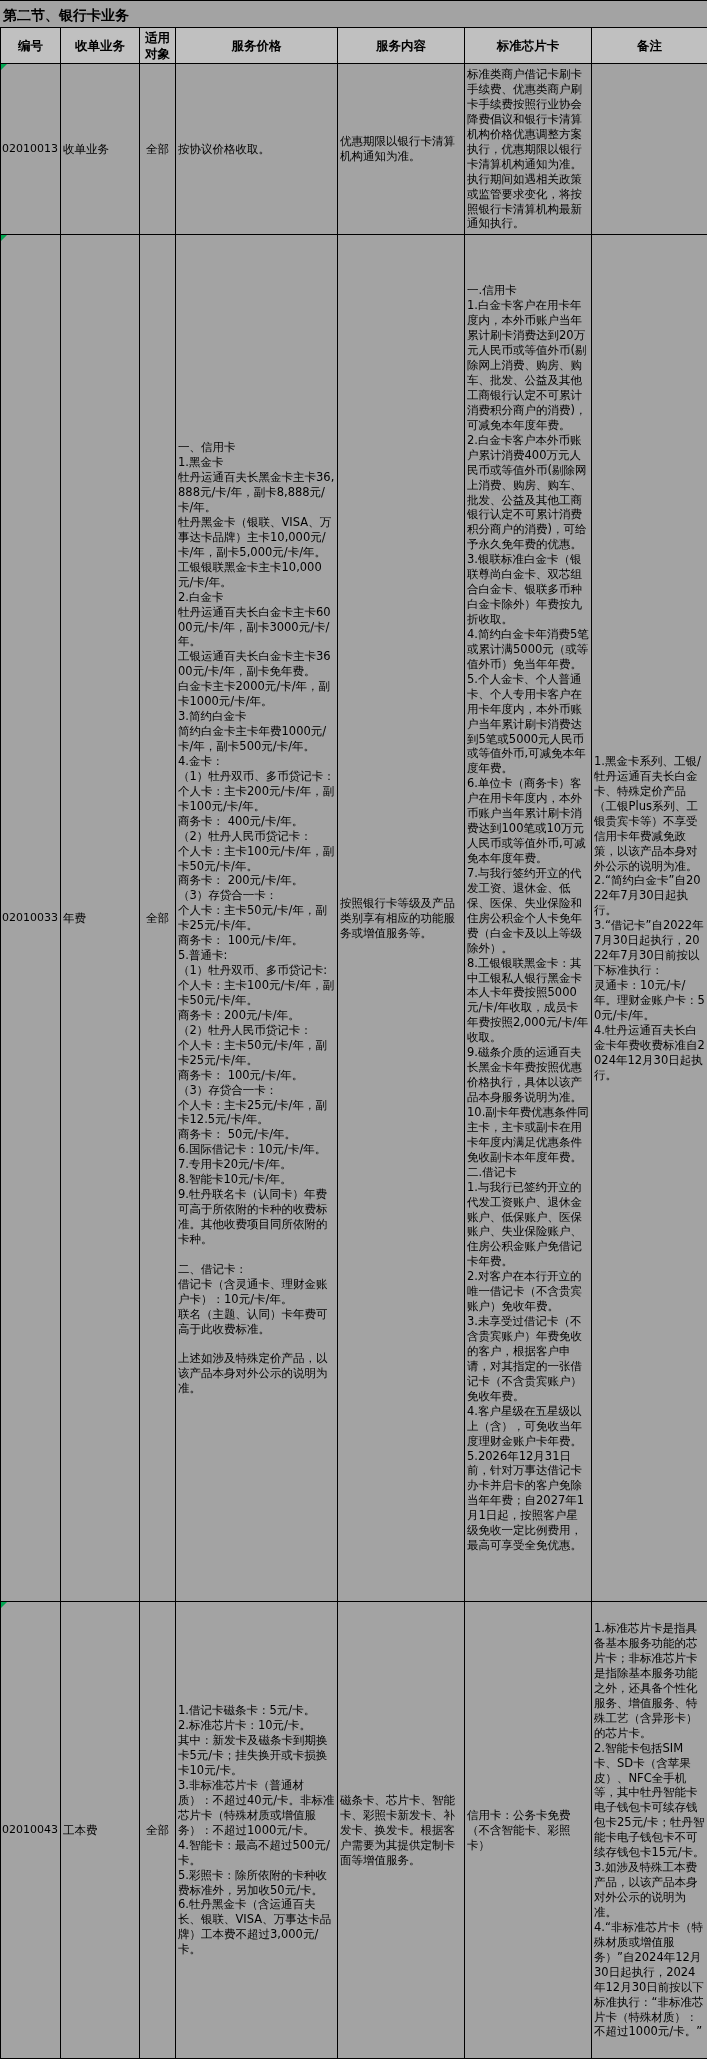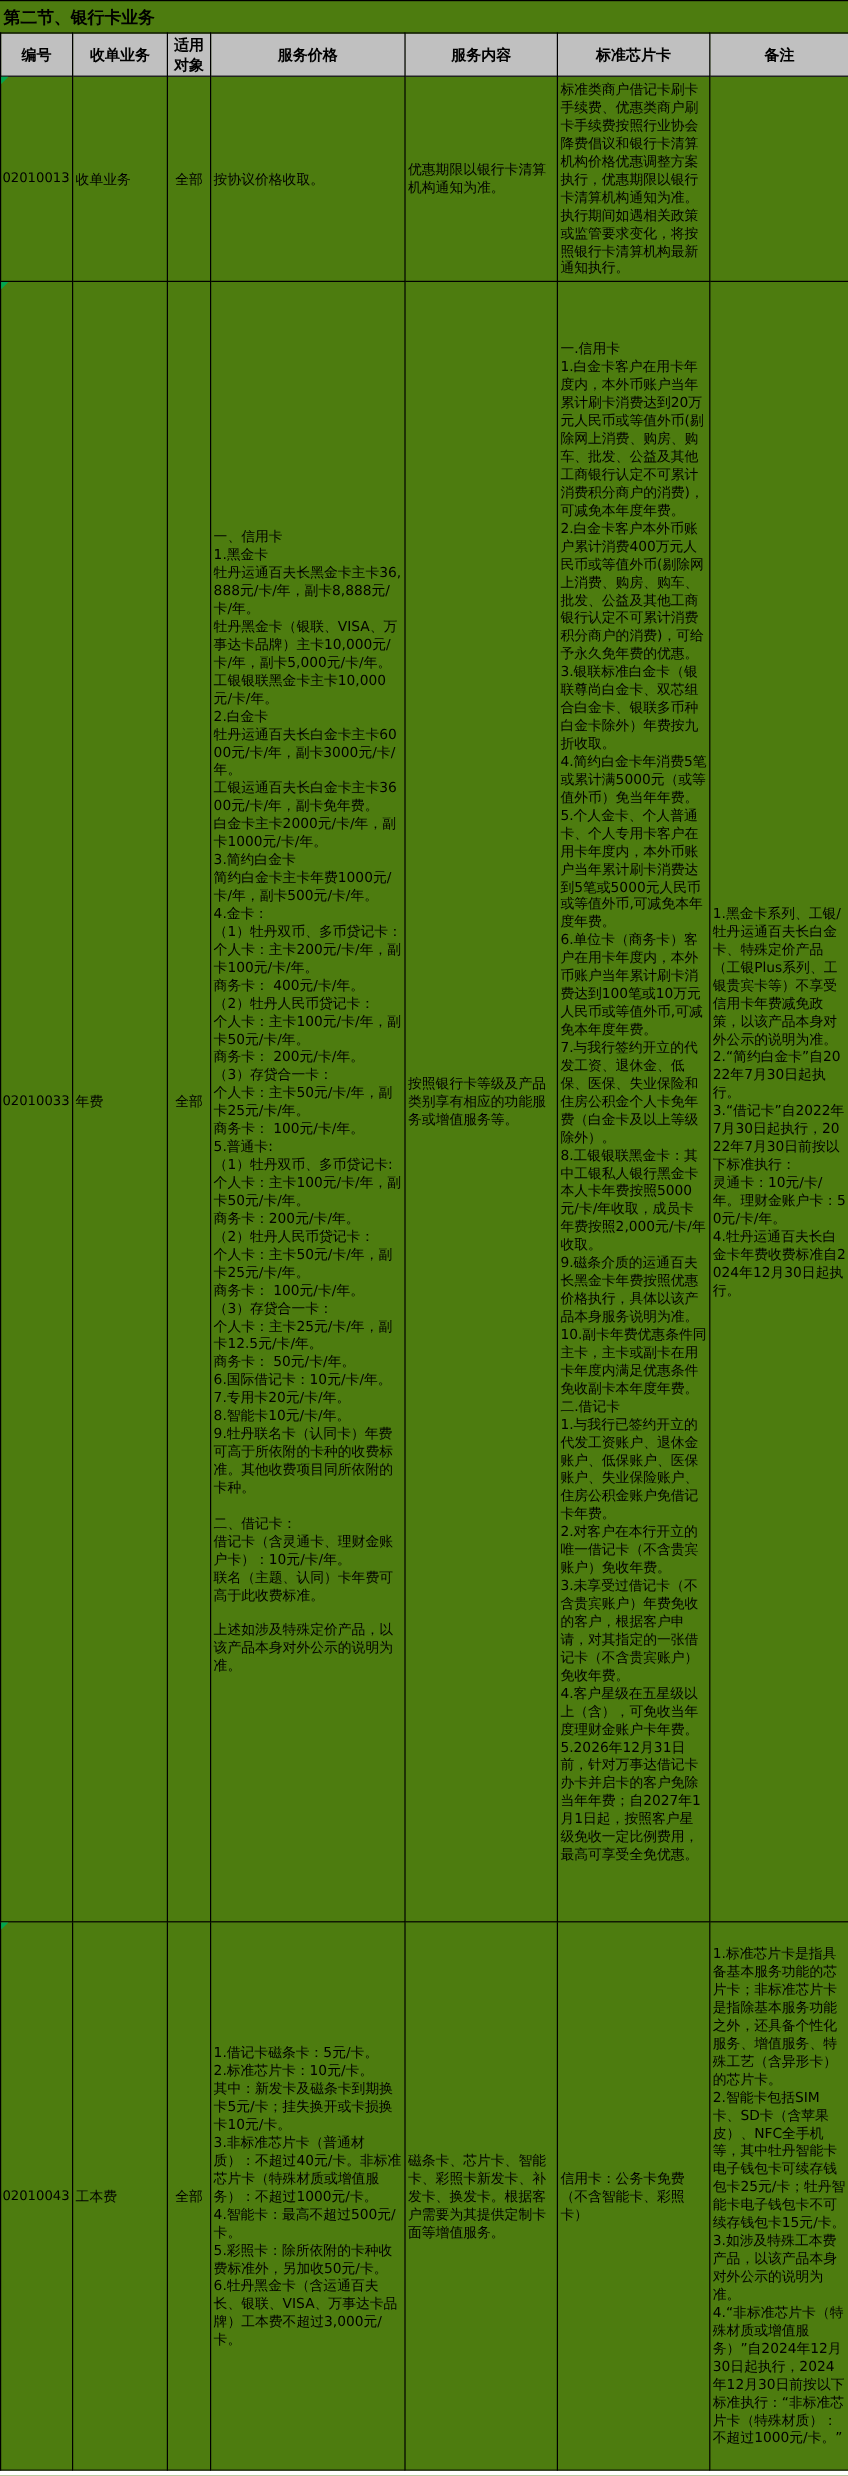"第二节、银行卡业务" .sheet { background: #4d7c0f -> #a3a3a3 }
